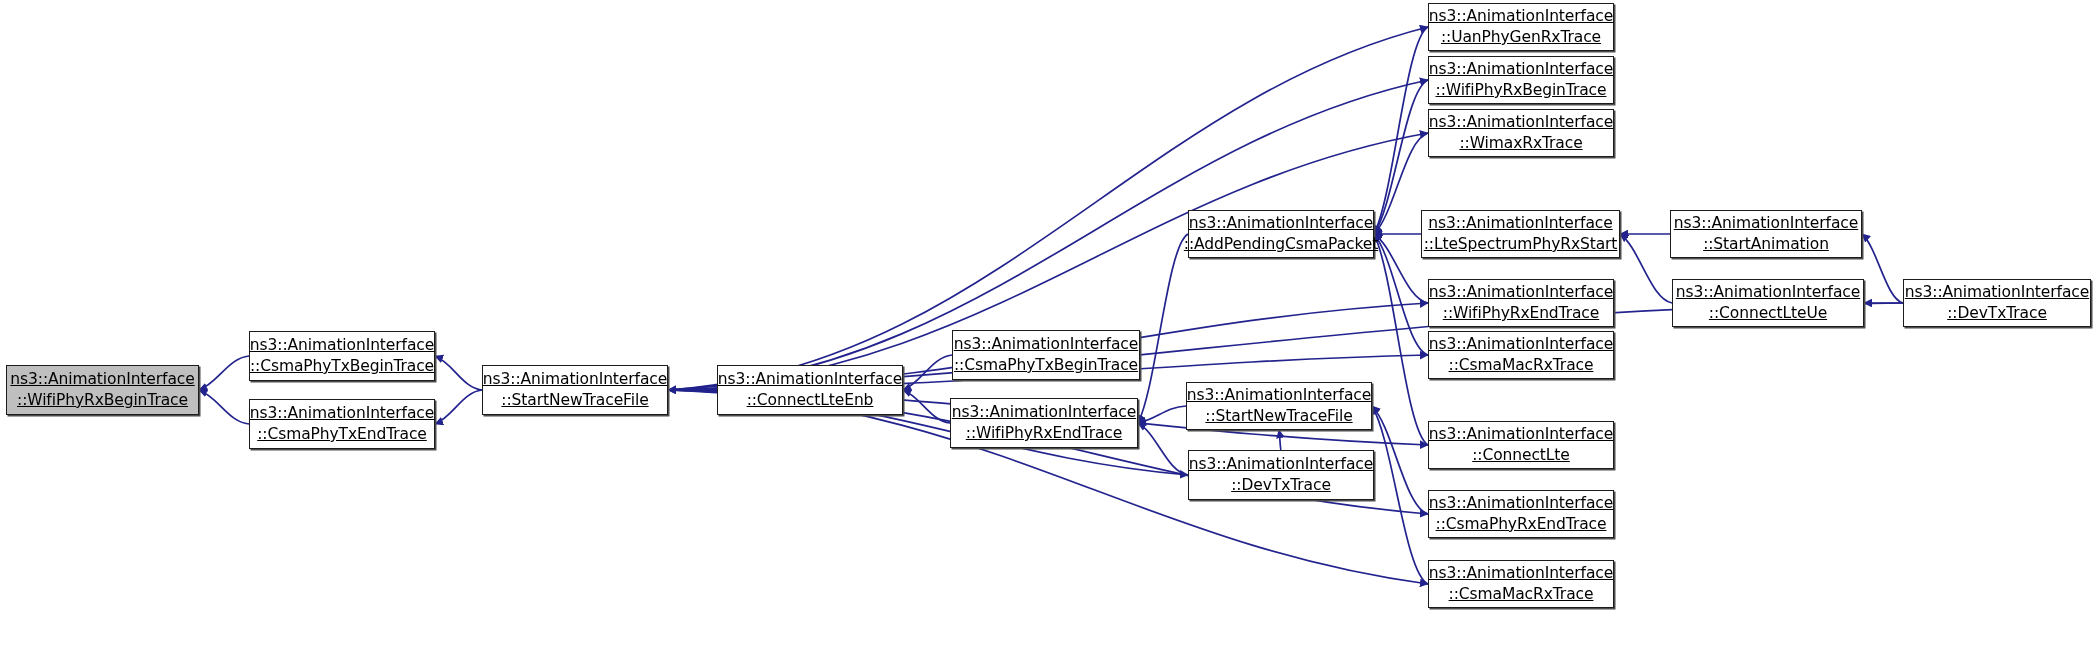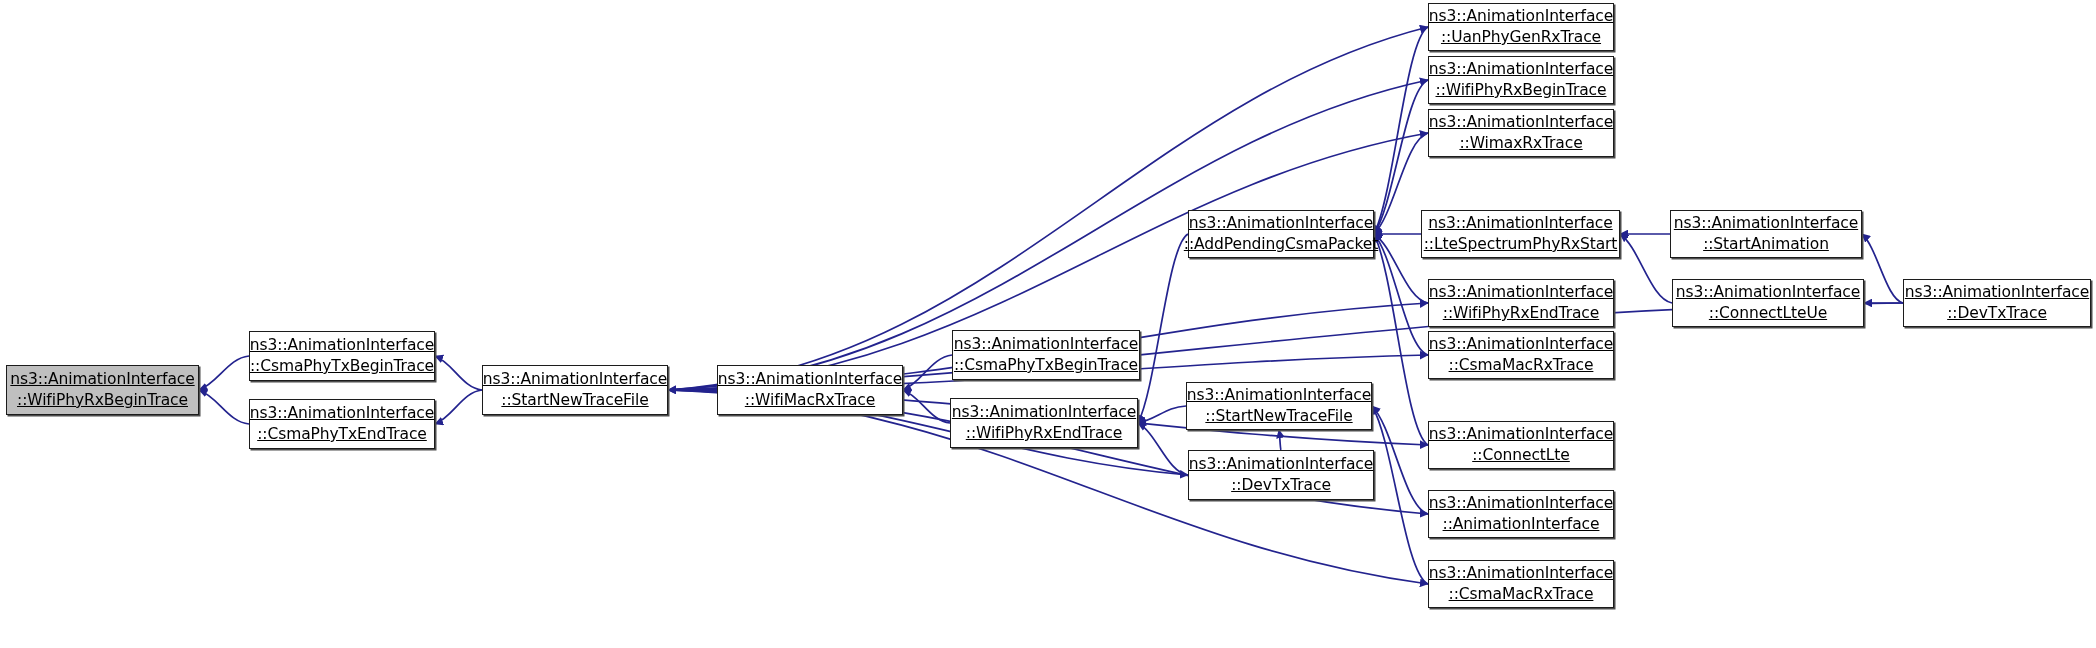"::WifiMacRxTrace" span.l2 { text: ::WifiMacRxTrace -> ::ConnectLteEnb }
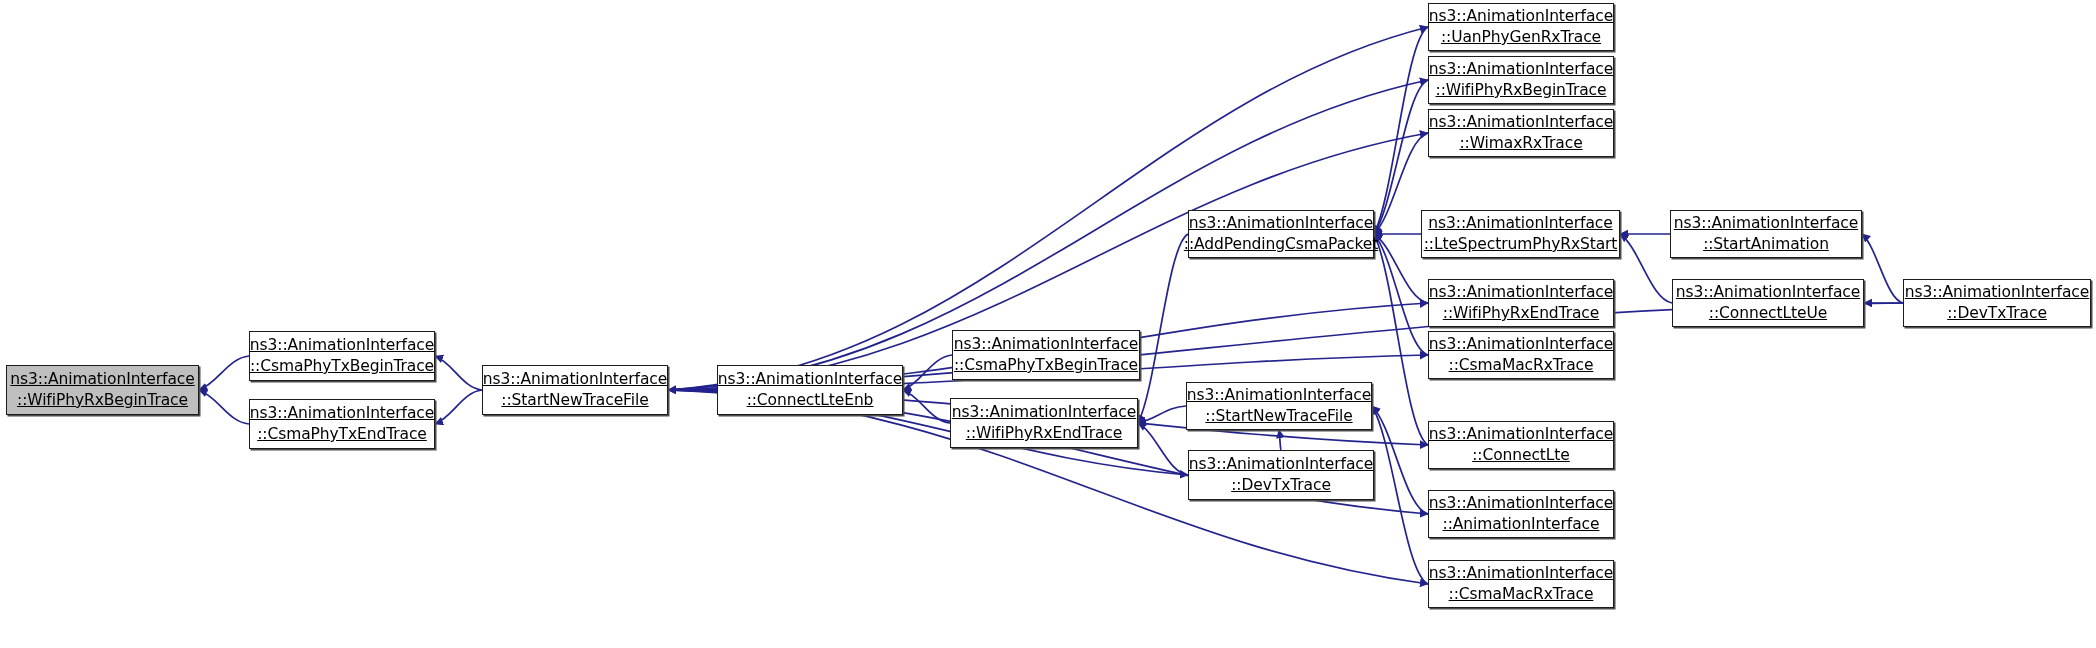"::AnimationInterface" span.l2 { text: ::AnimationInterface -> ::CsmaPhyRxEndTrace }
